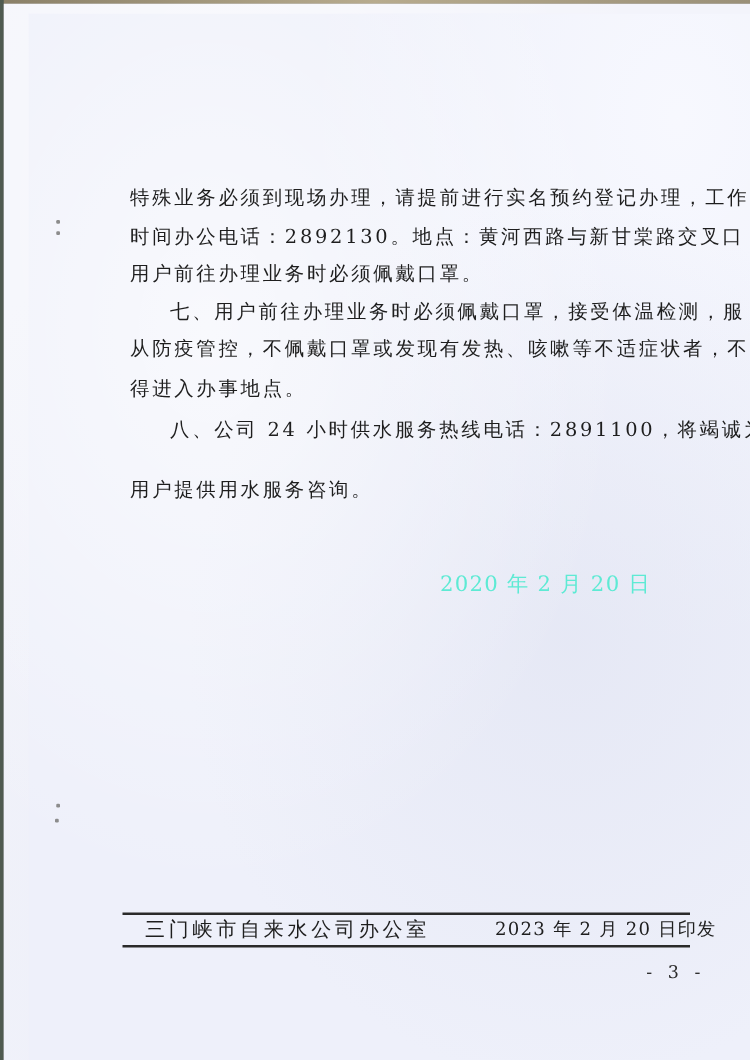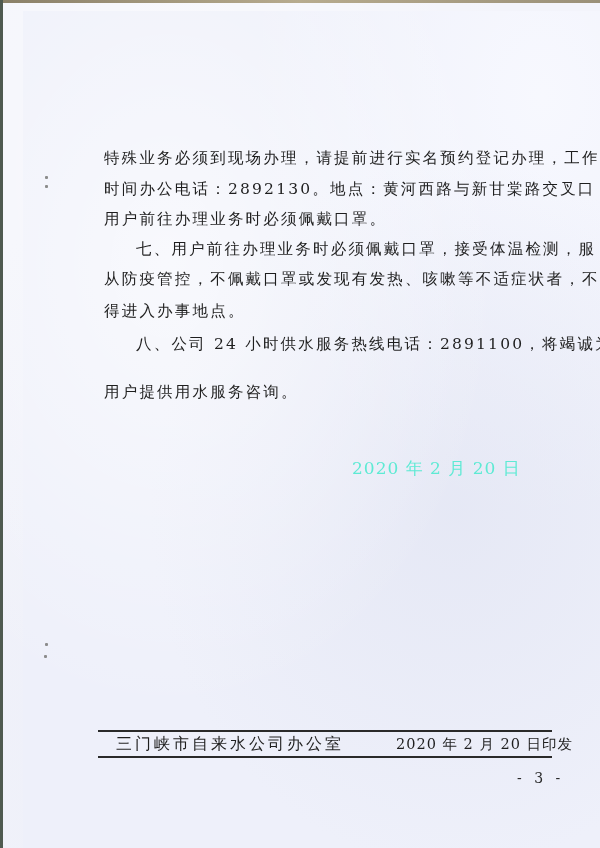"2020 年 2 月 20 日印发" div.footer-date { text: 2020 -> 2023 }
